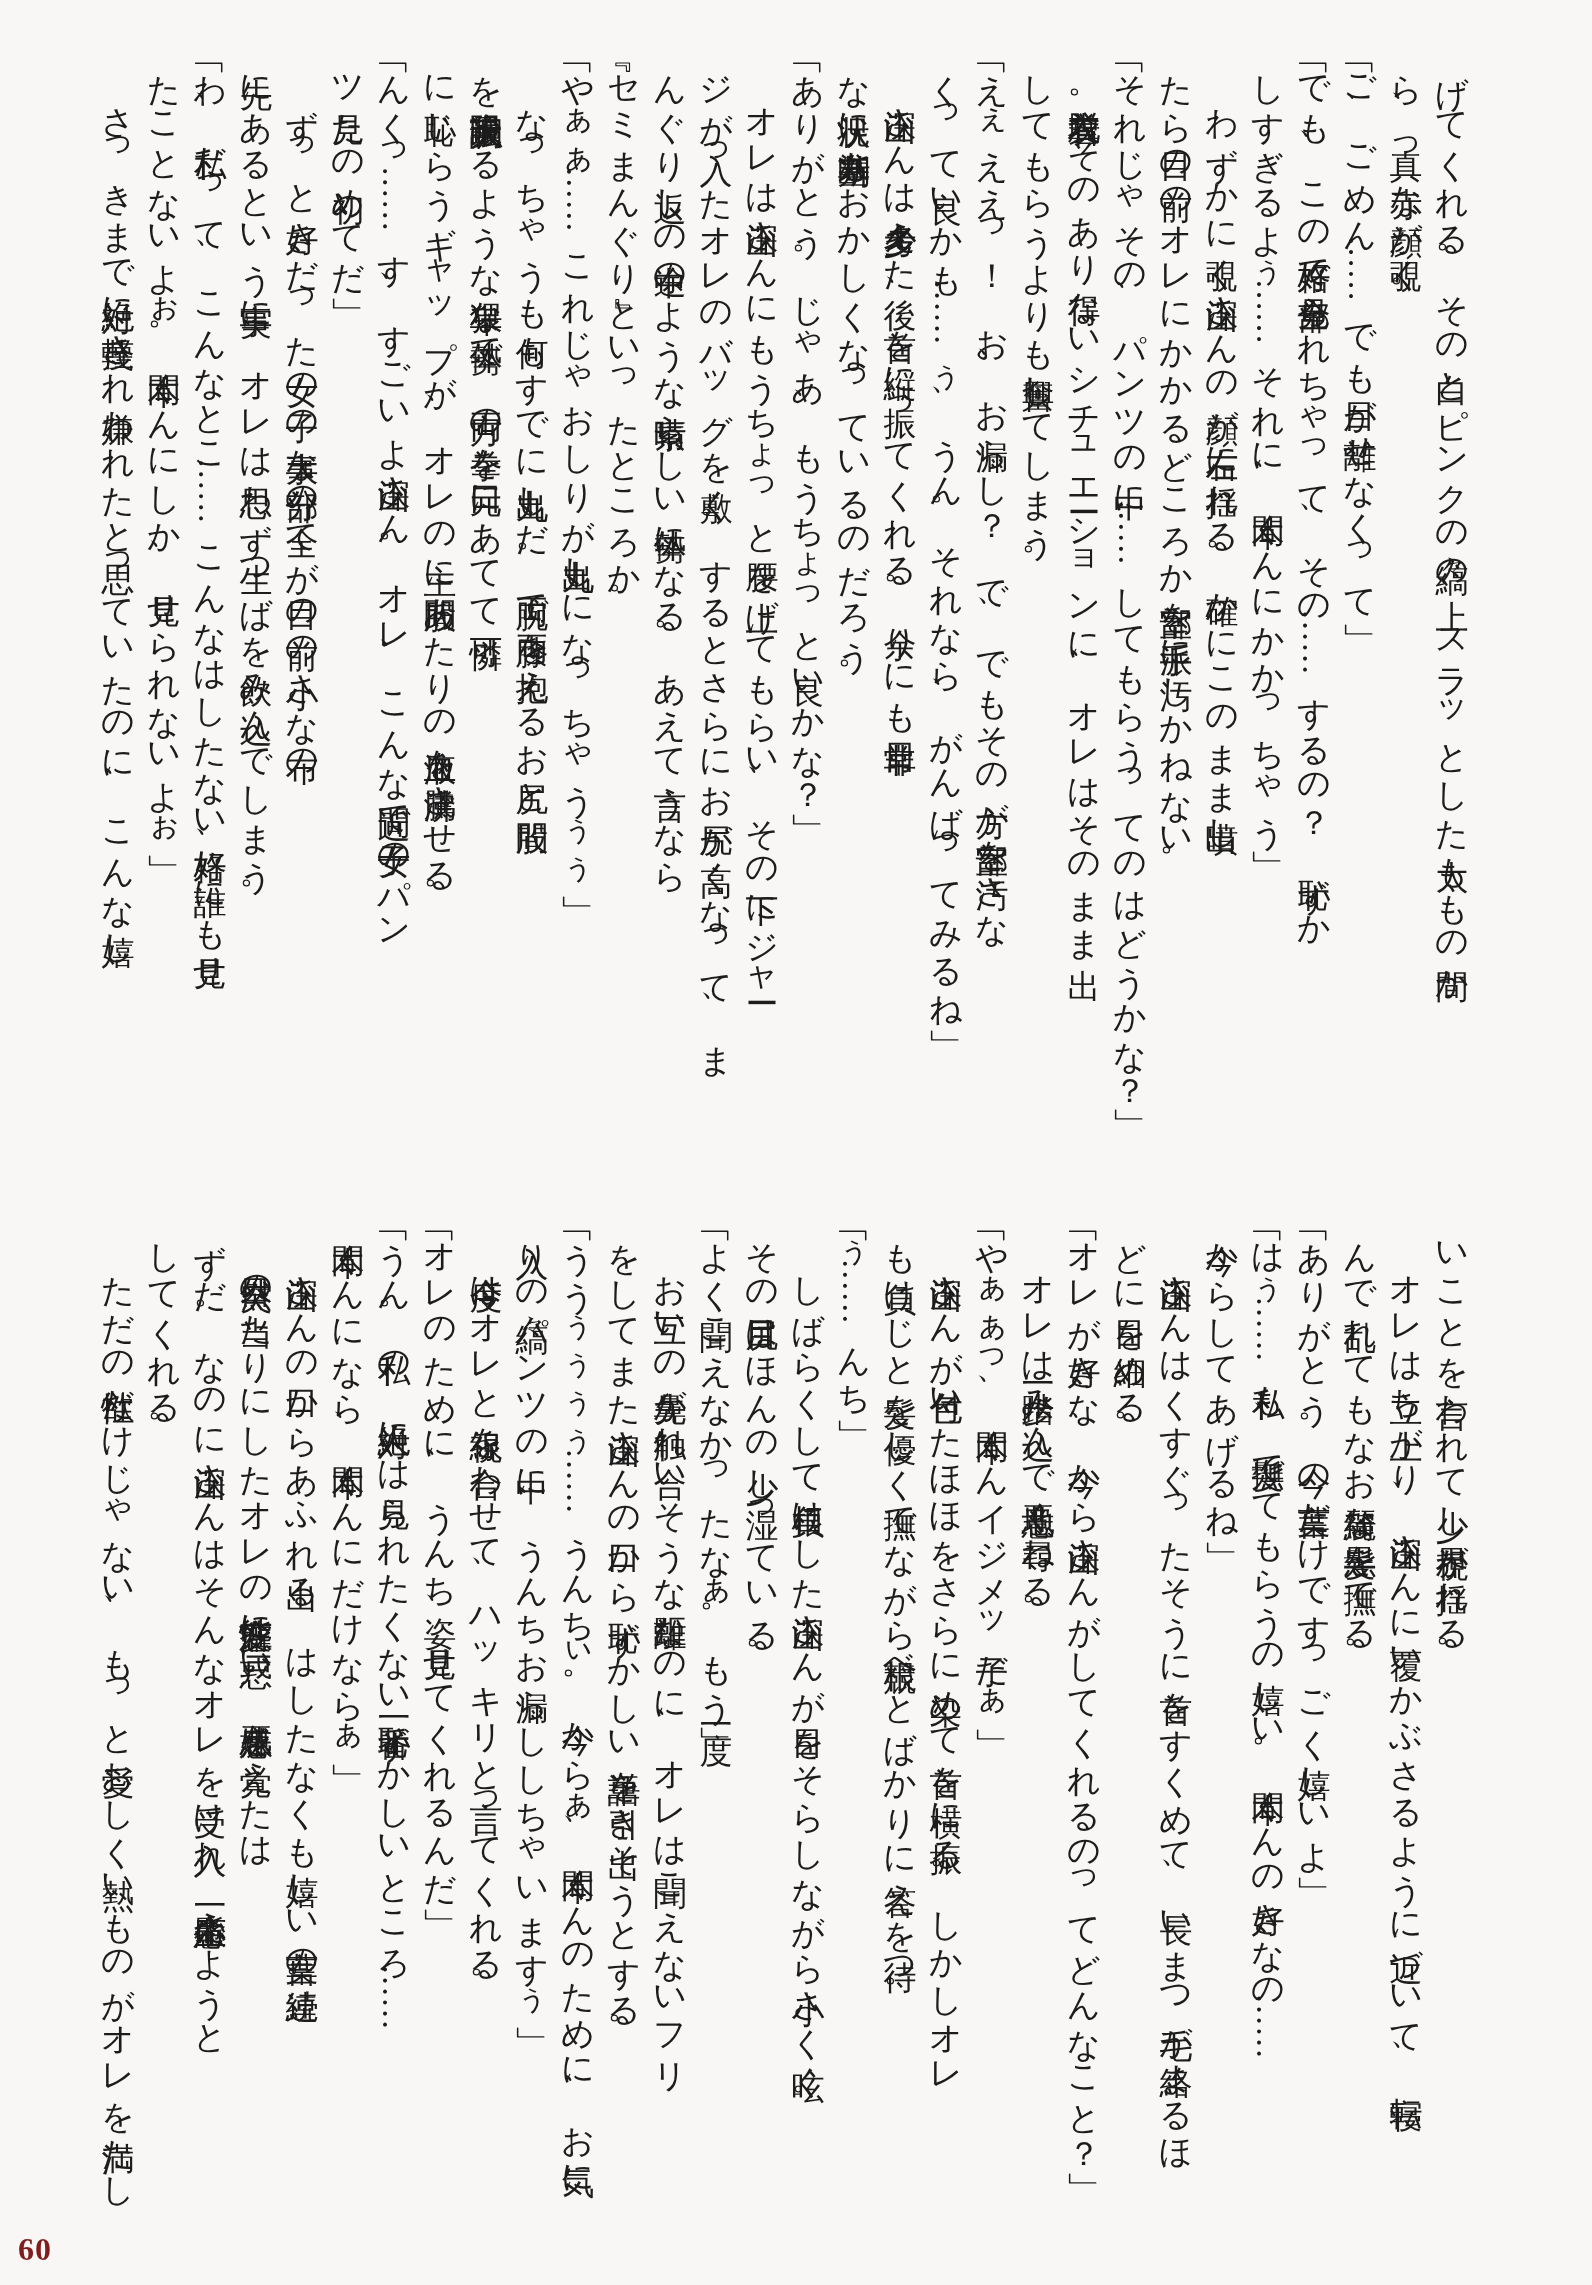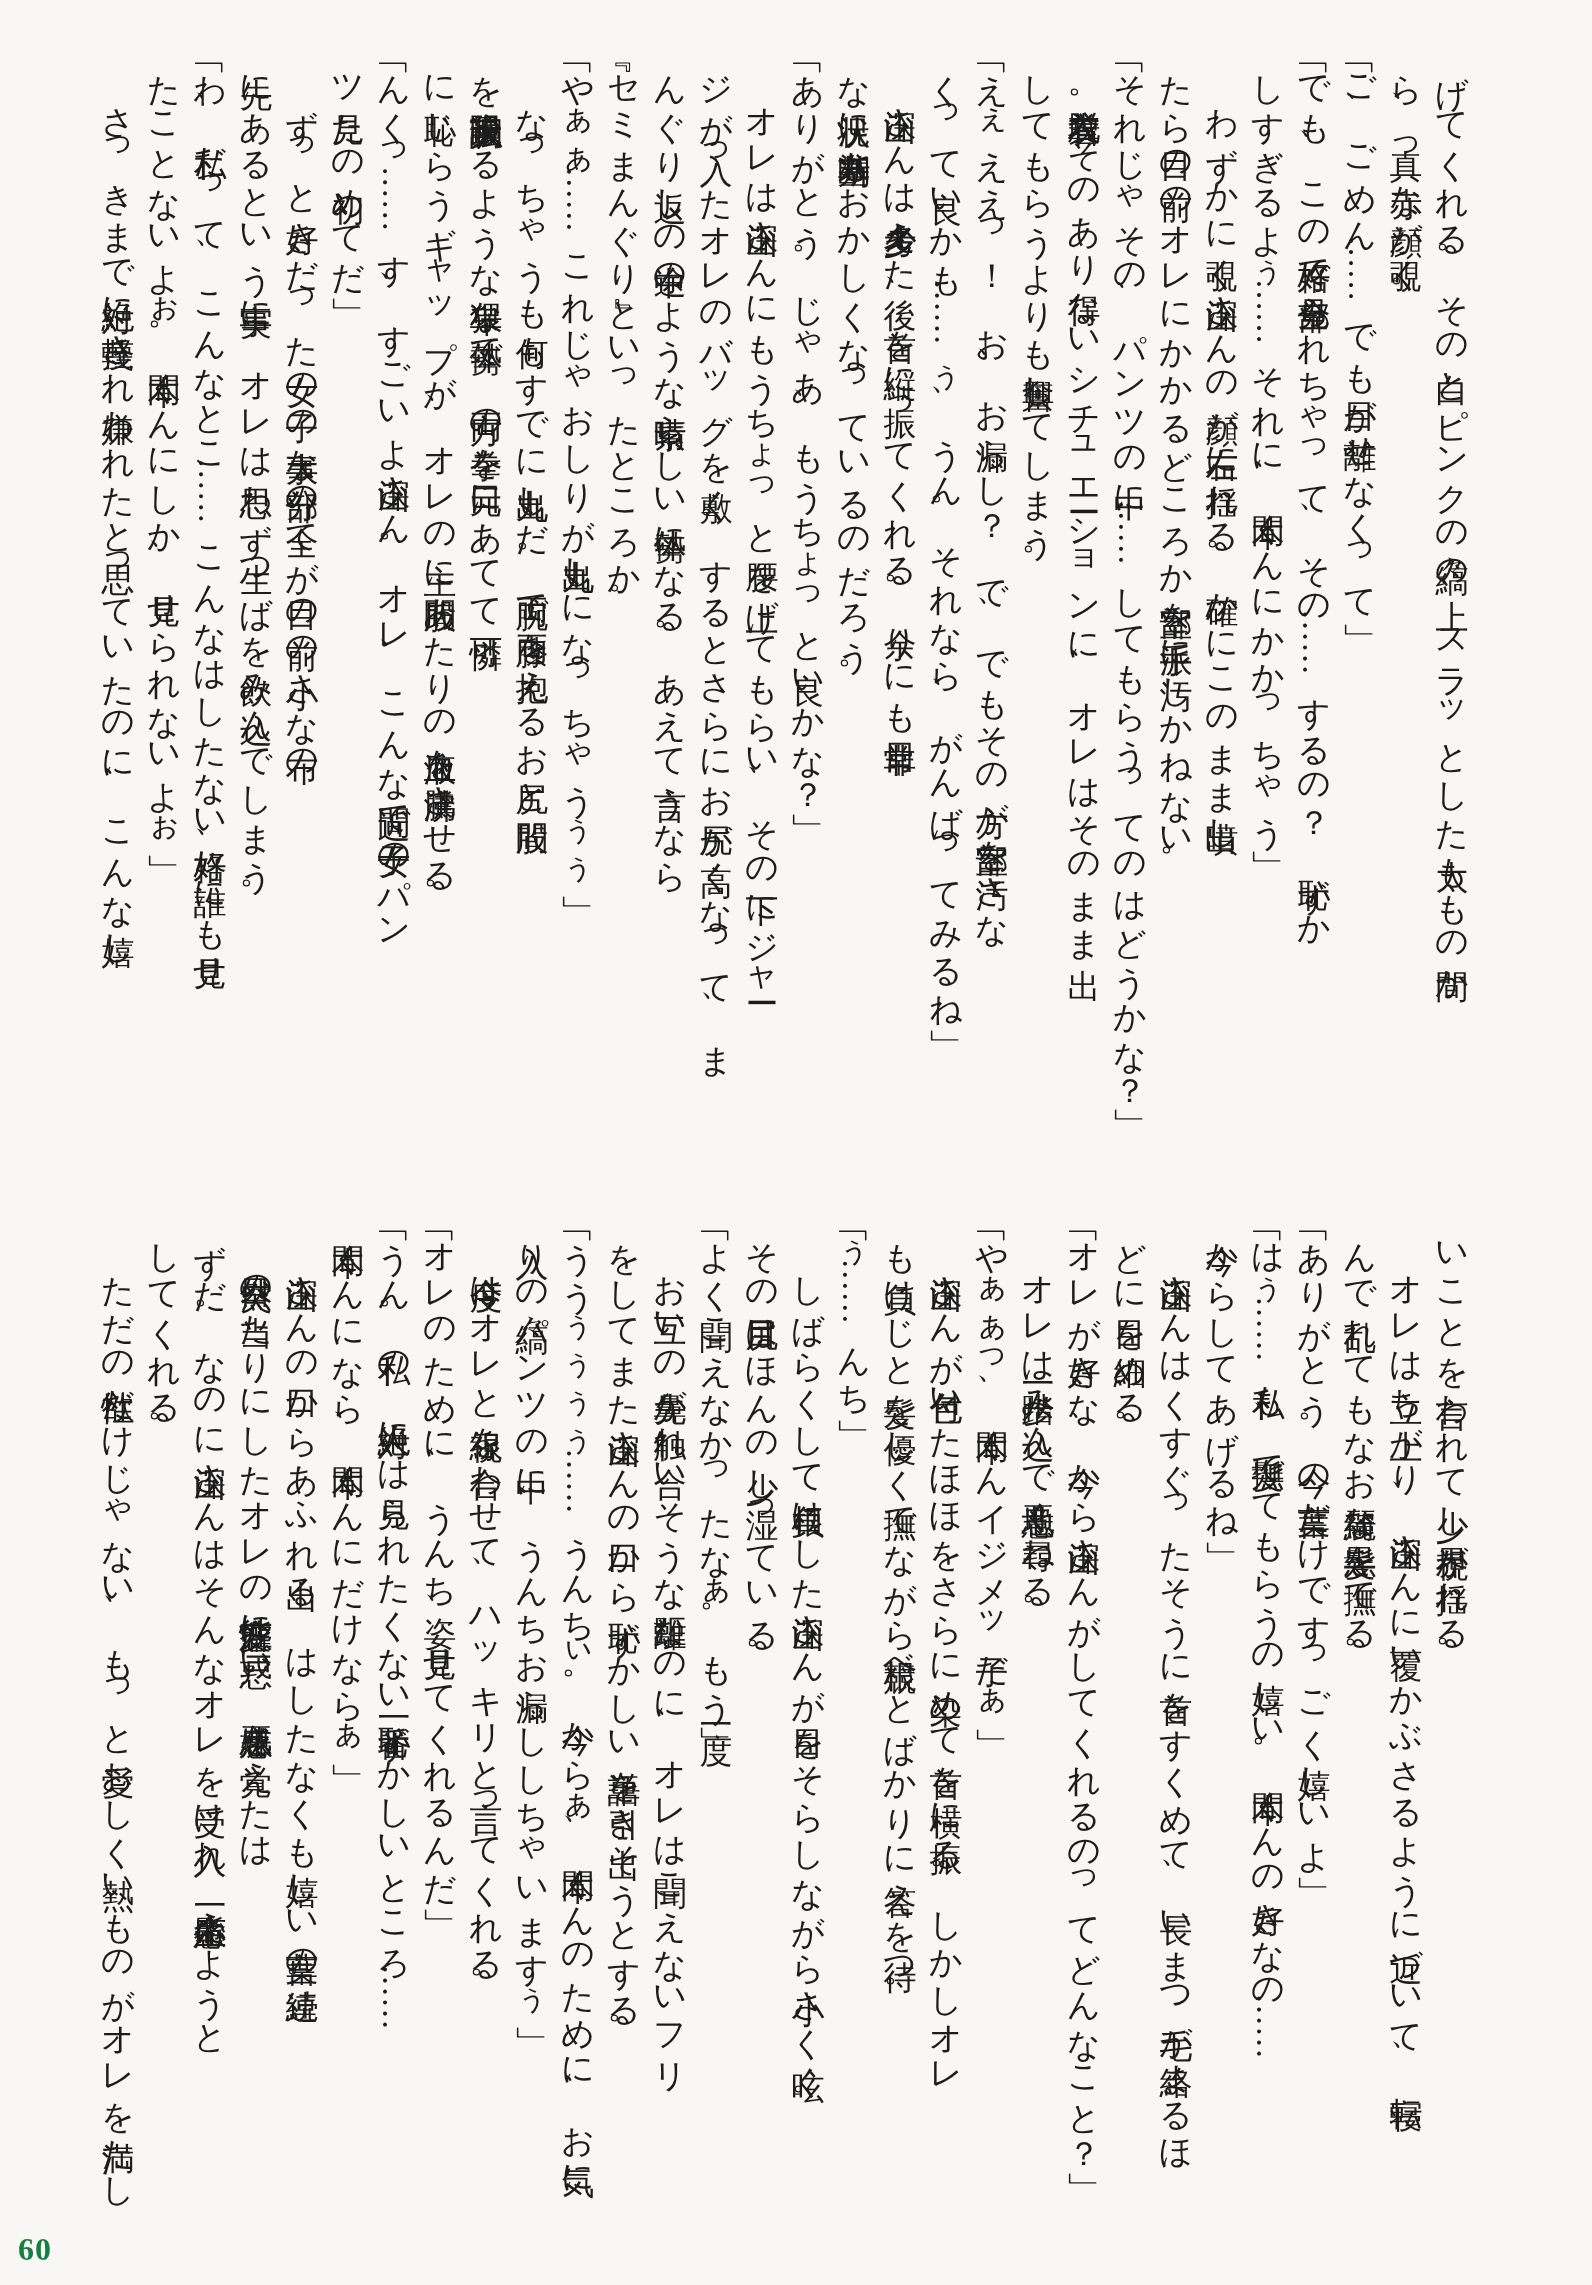"60" .pageno { color: #15803d -> #7f1d1d }
